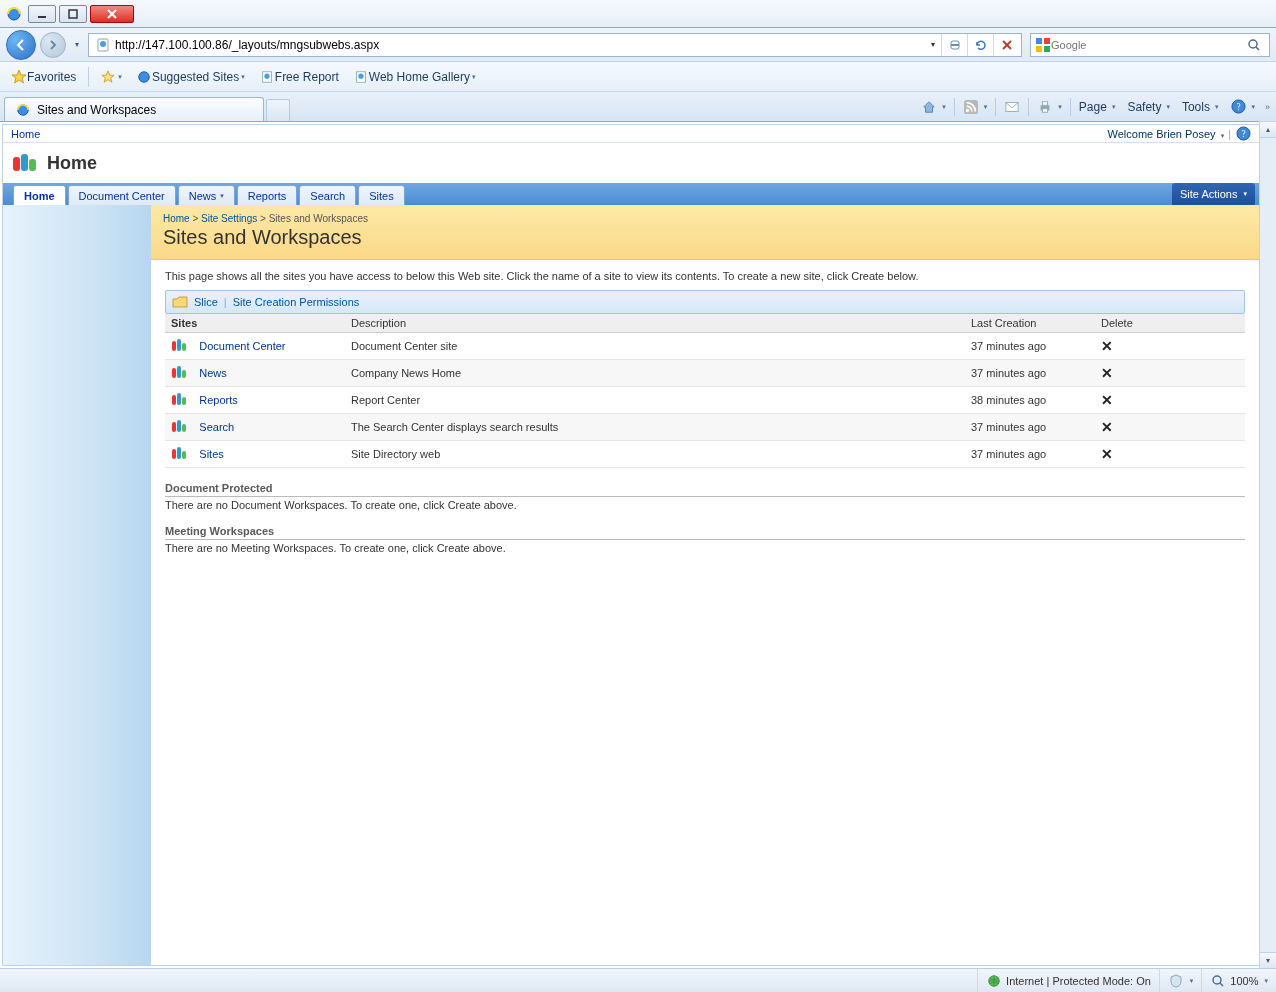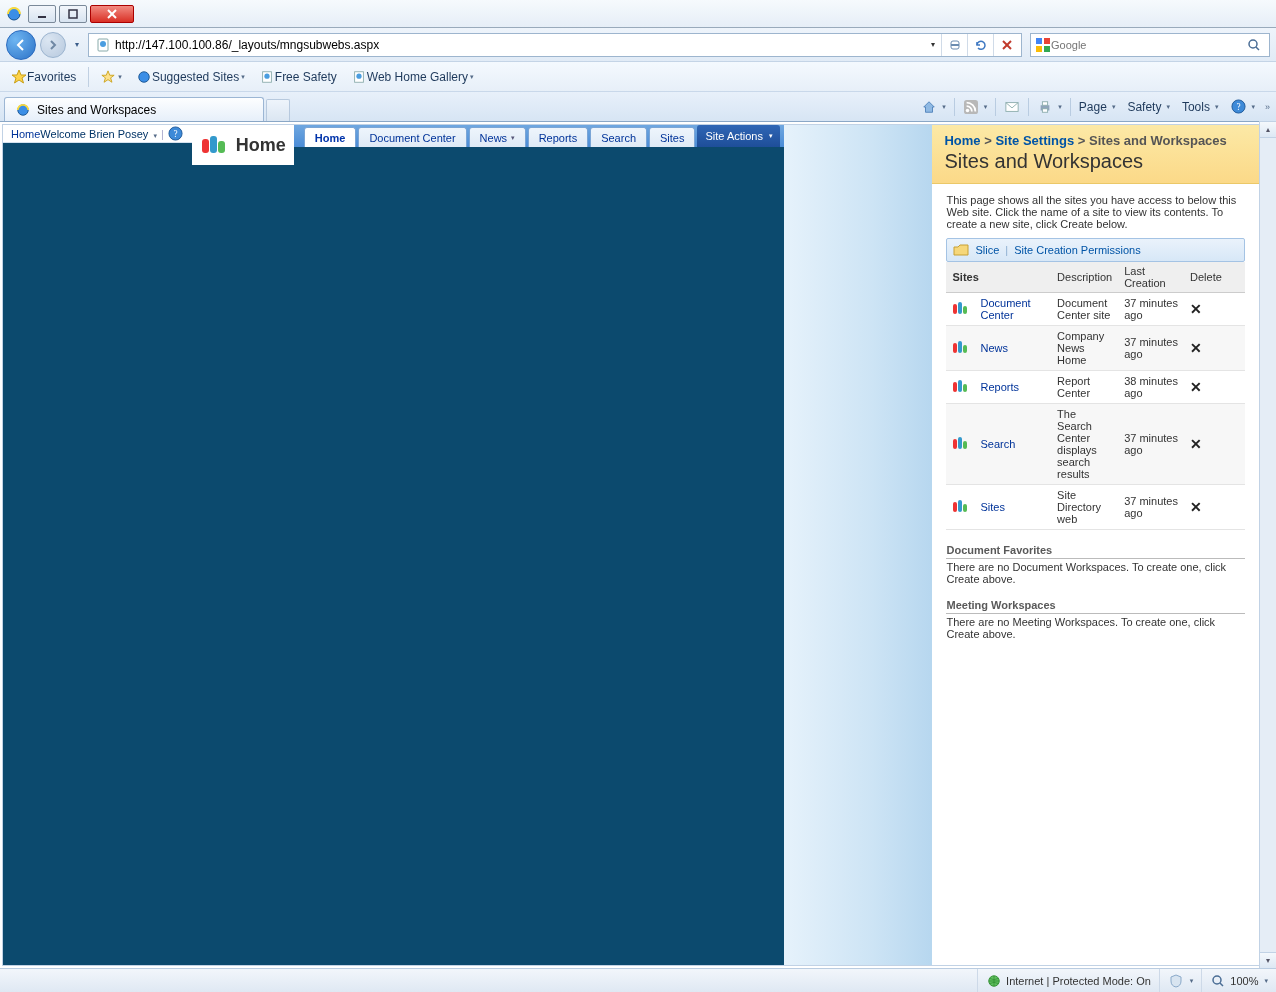"Free Safety" span { text: Safety -> Report }
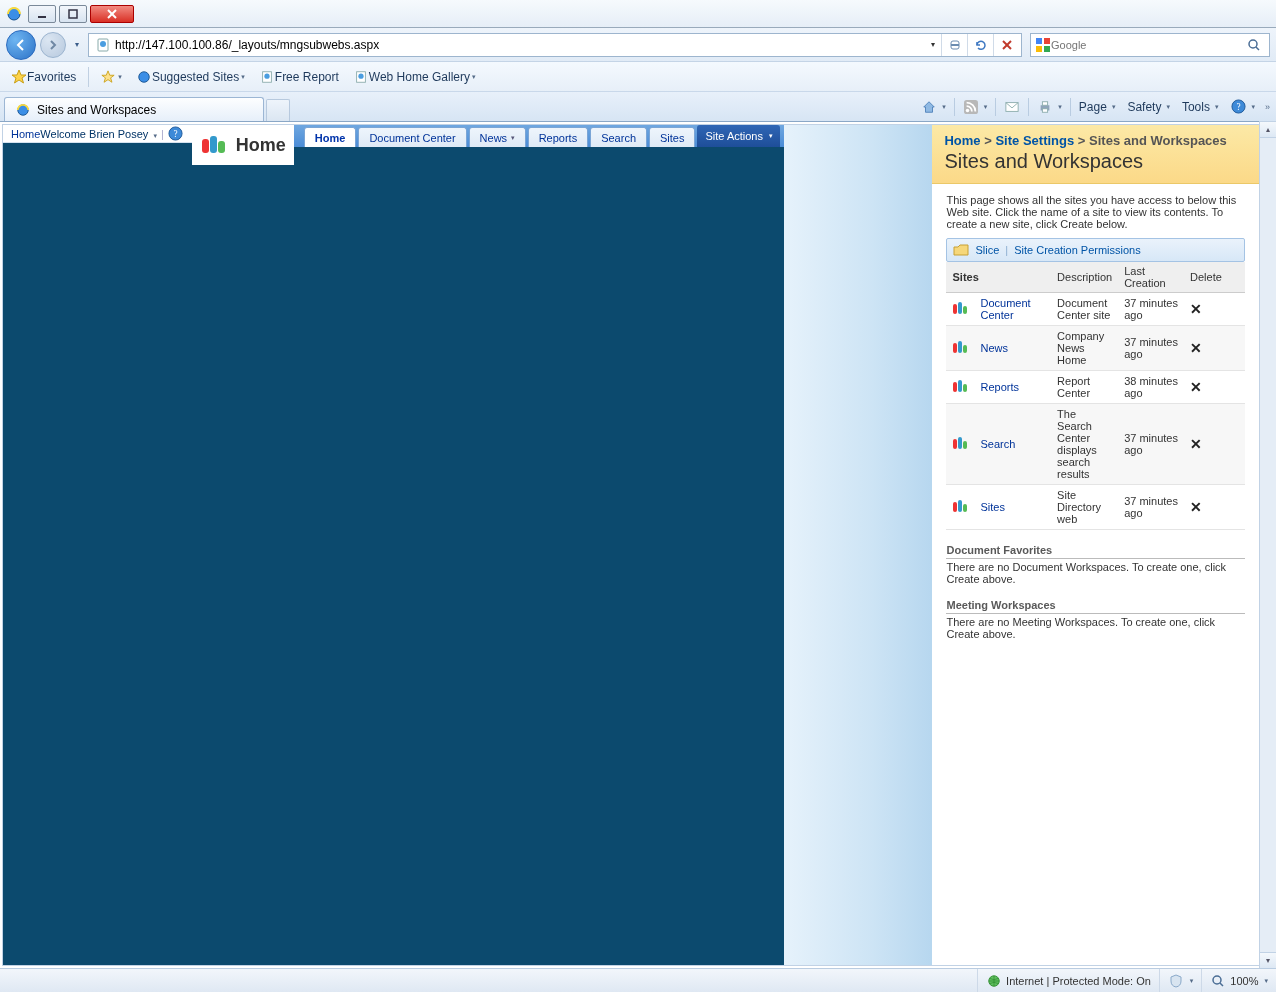"Home" .sp-body { background: #0c4a6e -> #7dd3fc; flex-direction: row -> column }
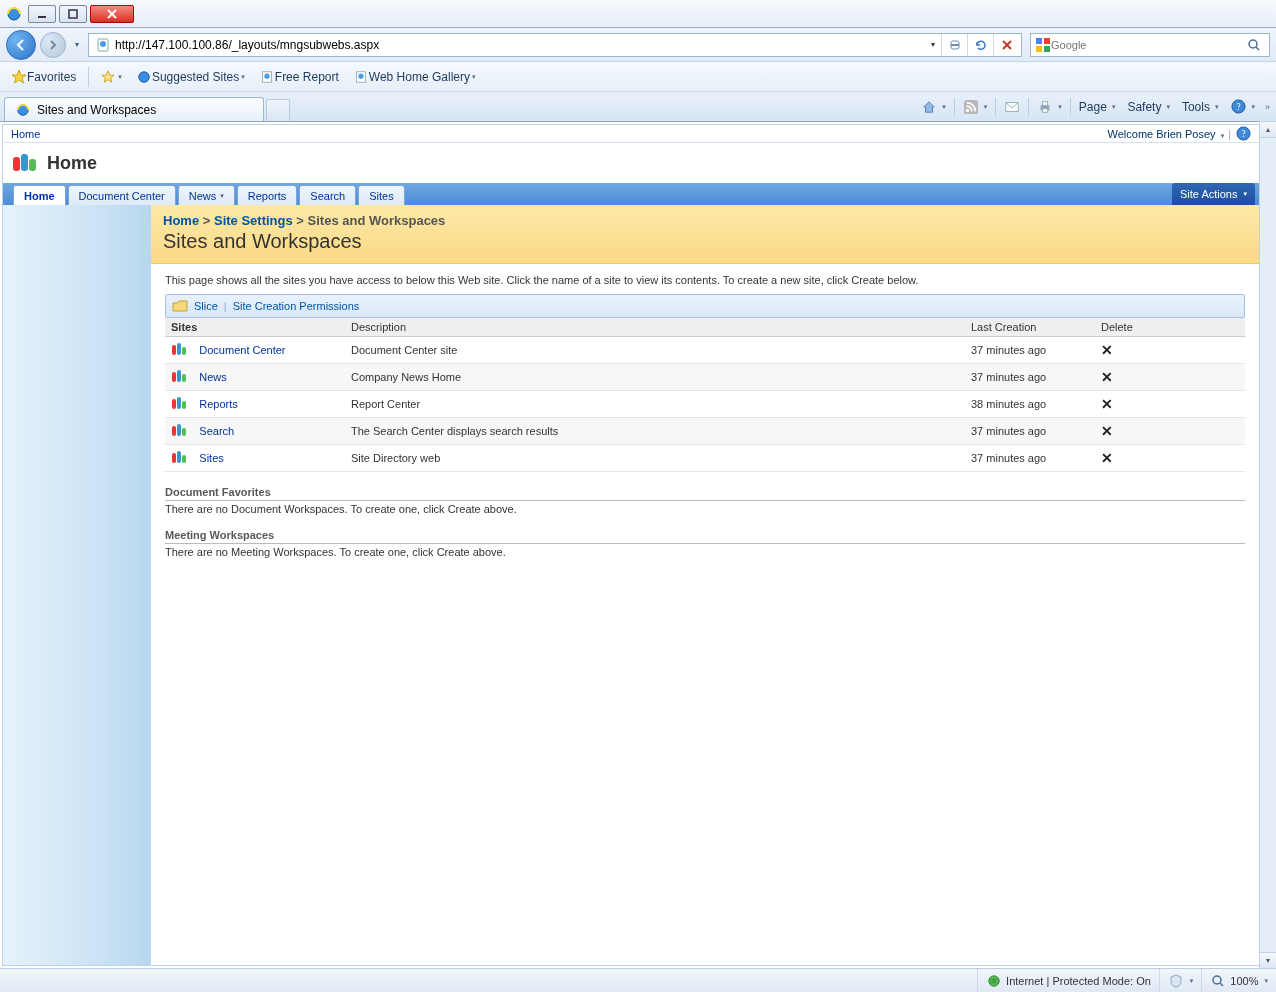"Home > Site Settings >" .sp-bc .crumbs { font-size: 13px -> 10px; font-weight: bold -> none }
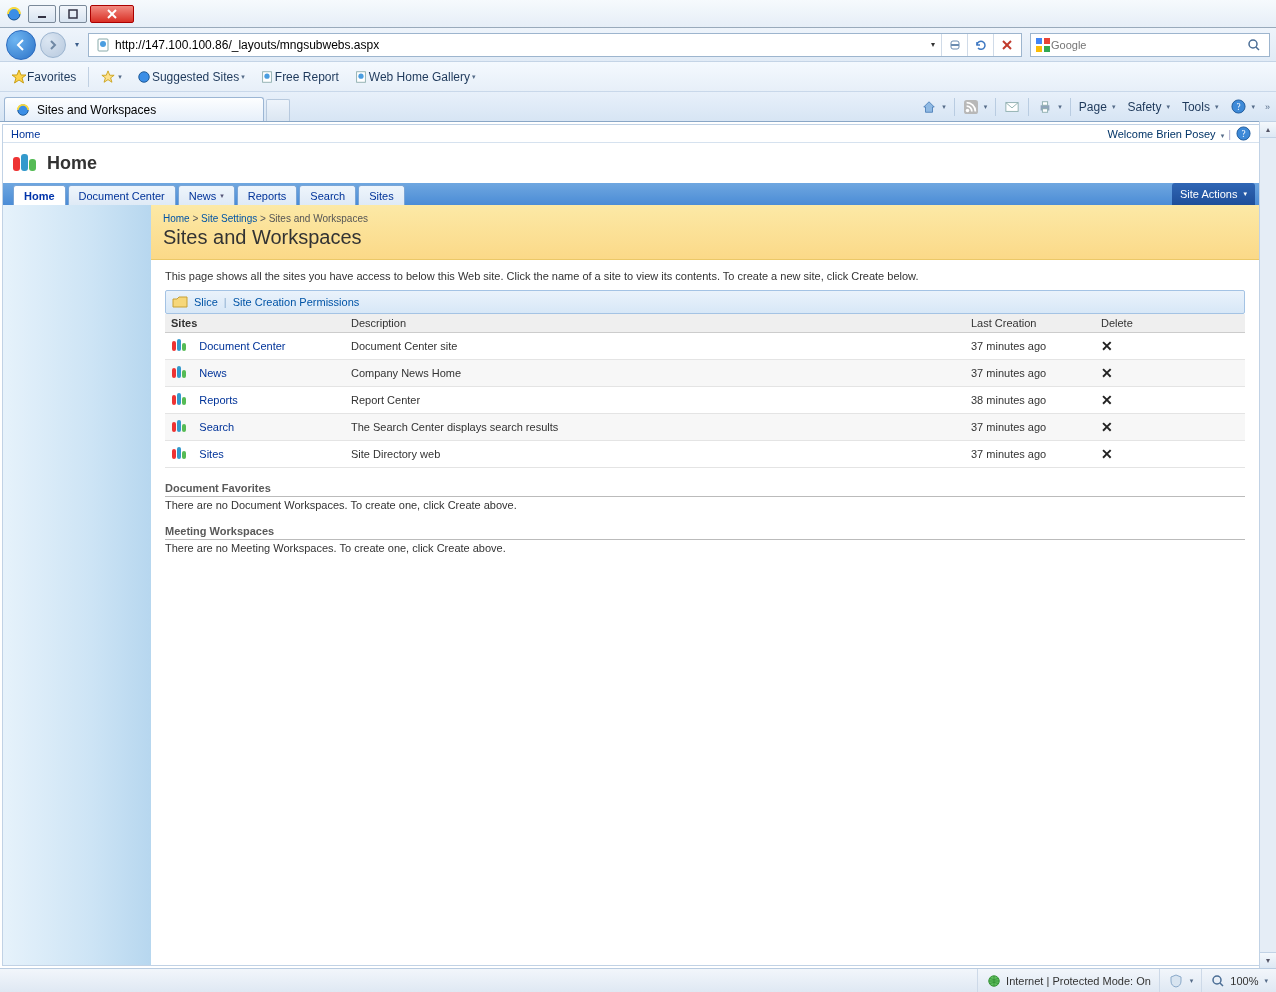"Document Favorites" div.section-h { text: Favorites -> Protected }
